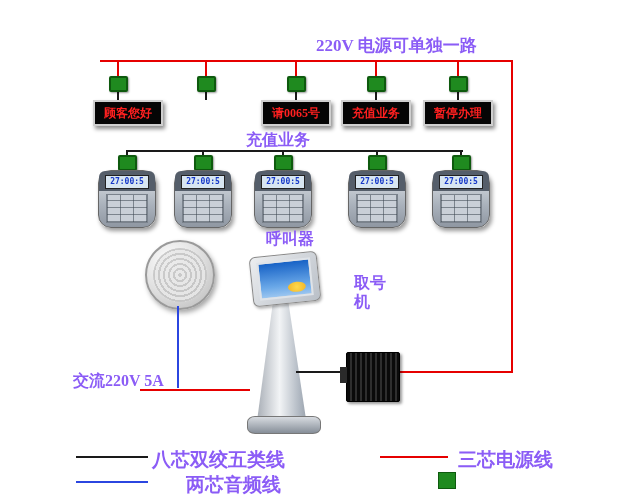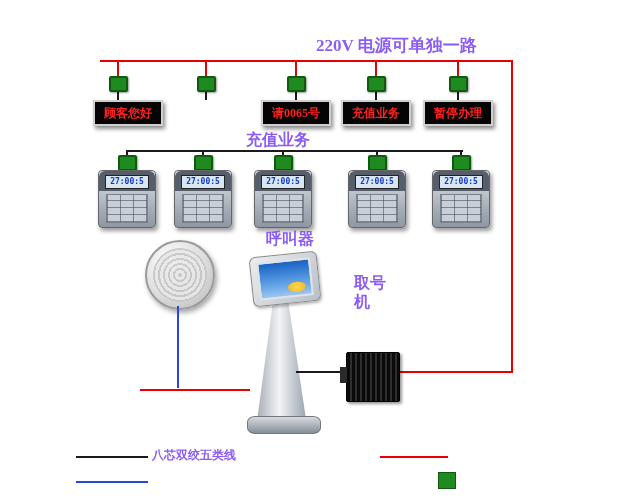"27:00:5" .caller { border-radius: 4px -> 13px }
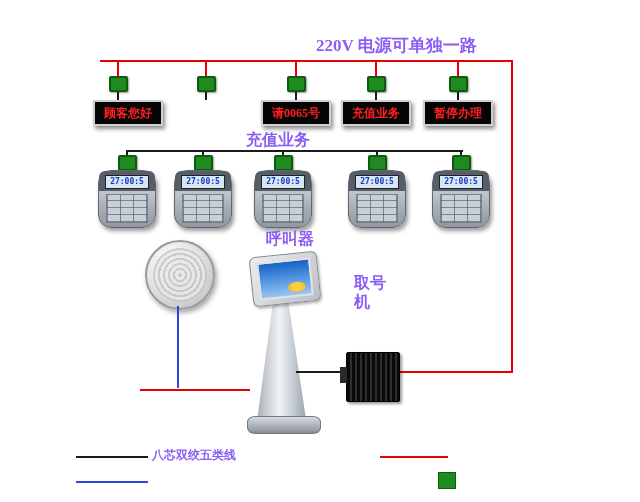"交流220V 5A" div.label { html: none -> <div>交流220V 5A</div> }
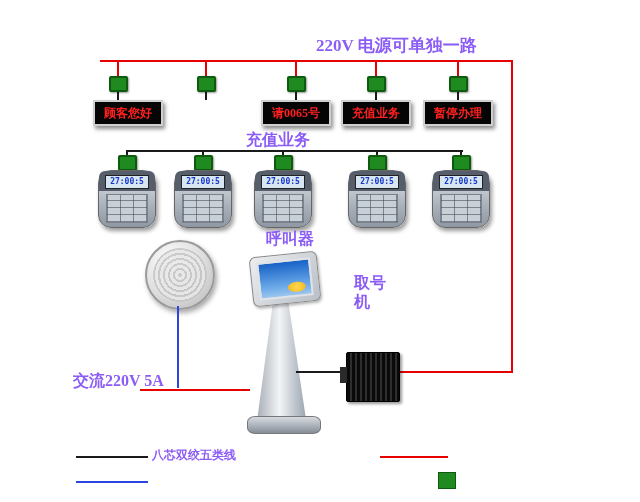"八芯双绞五类线" .label.small { font-size: 12px -> 19px }
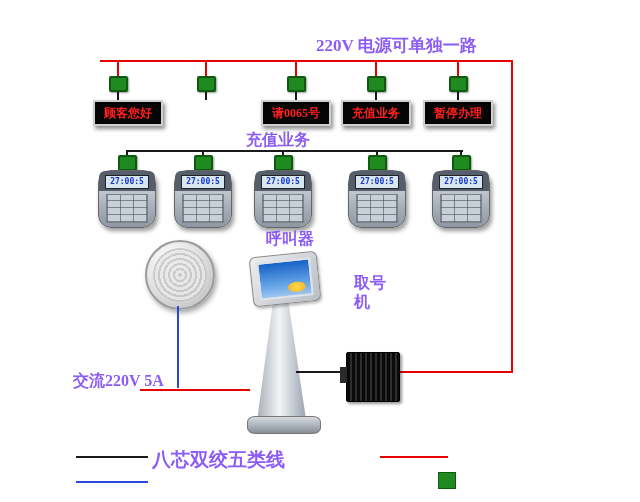"三芯电源线" div.label { html: none -> <div>三芯电源线</div> }
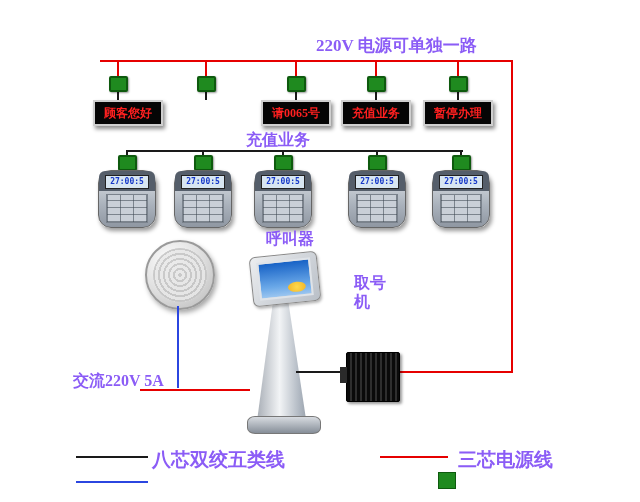"两芯音频线" div.label { html: none -> <div>两芯音频线</div> }
